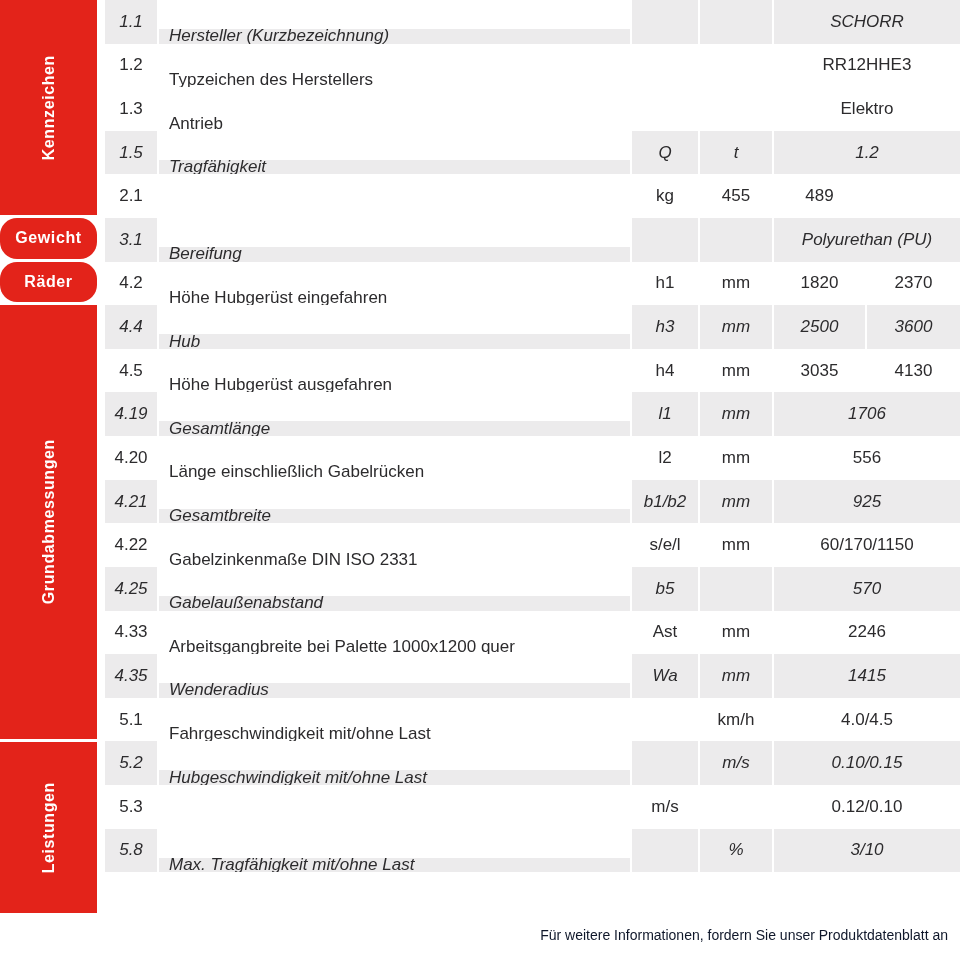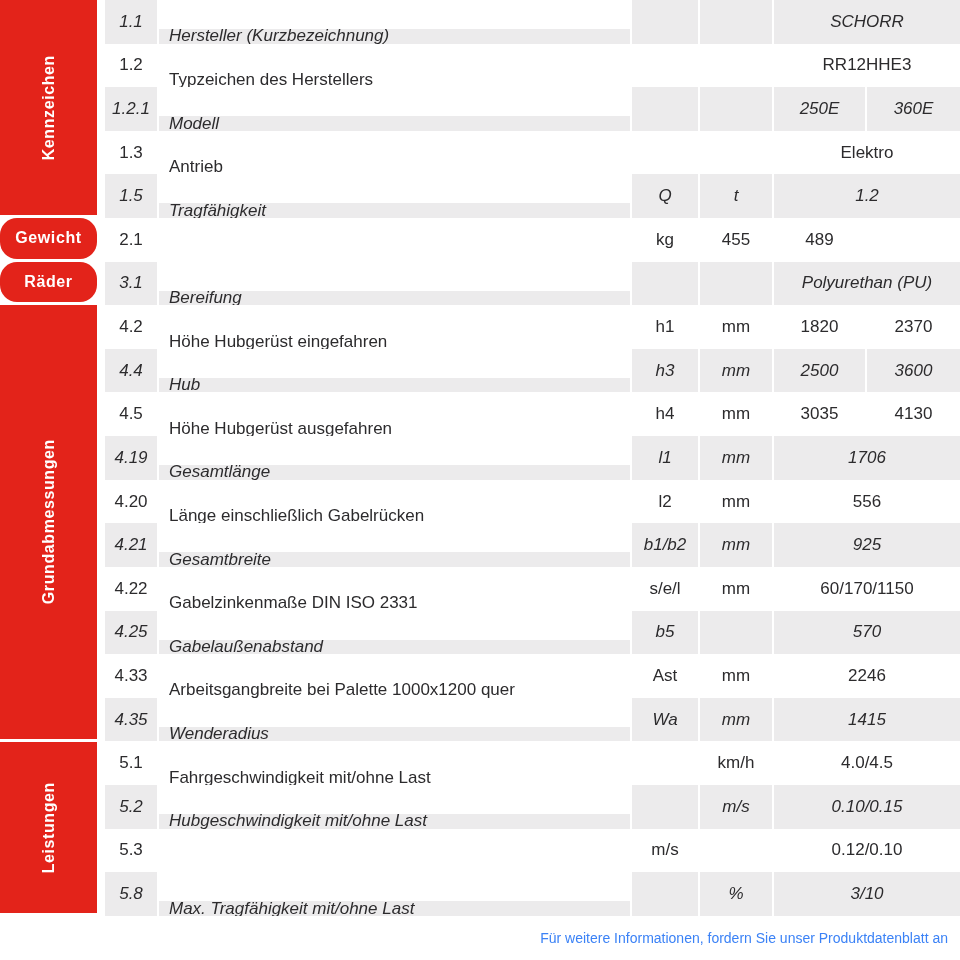"1.2.1" div.row { html: <div> <div>1.2.1</div> <div>Modell</div> <div></div> <div></div> <div>250E</div> <div>360E</div> </div> -> none }
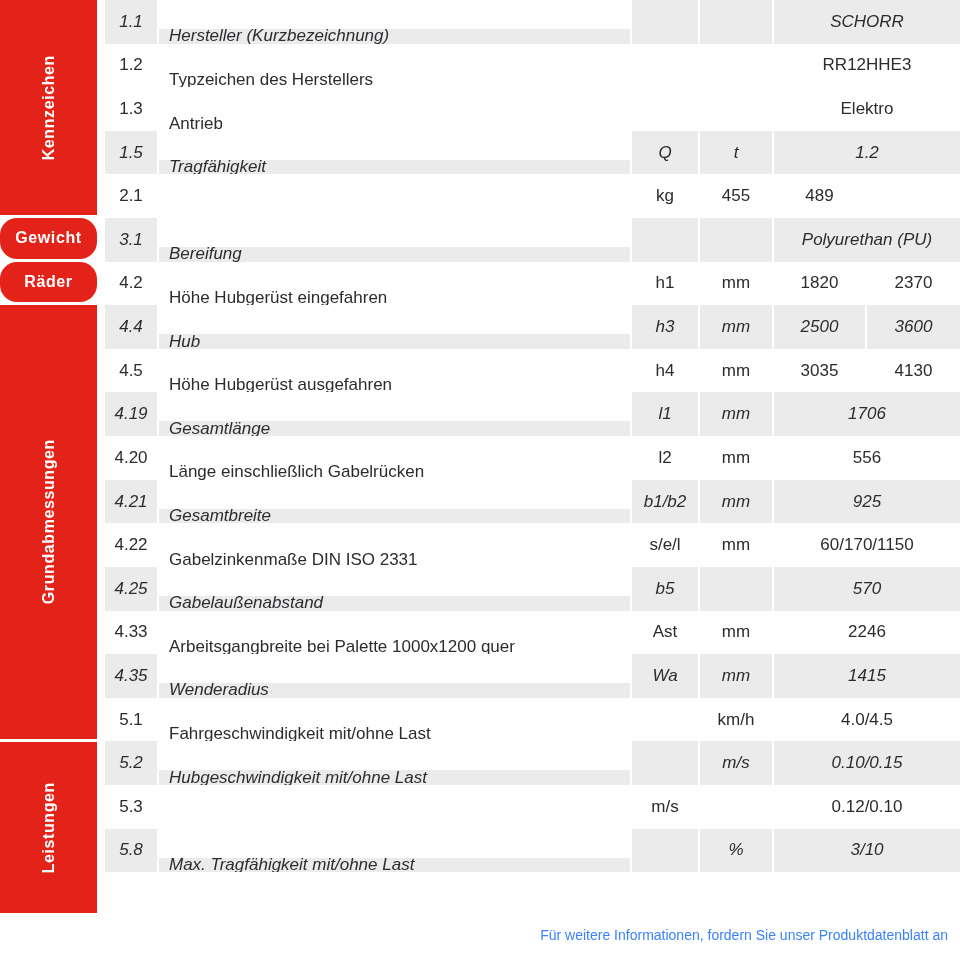"Für weitere Informationen, fordern Sie" .footer { color: #3b82f6 -> #0f172a }
